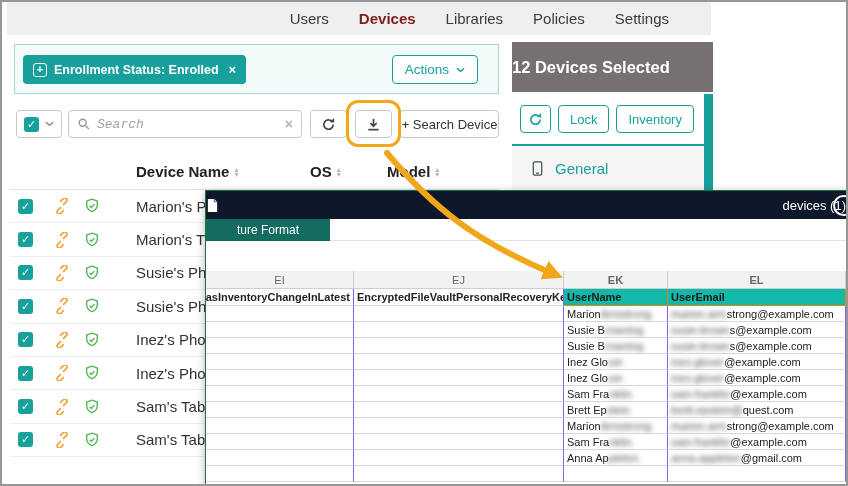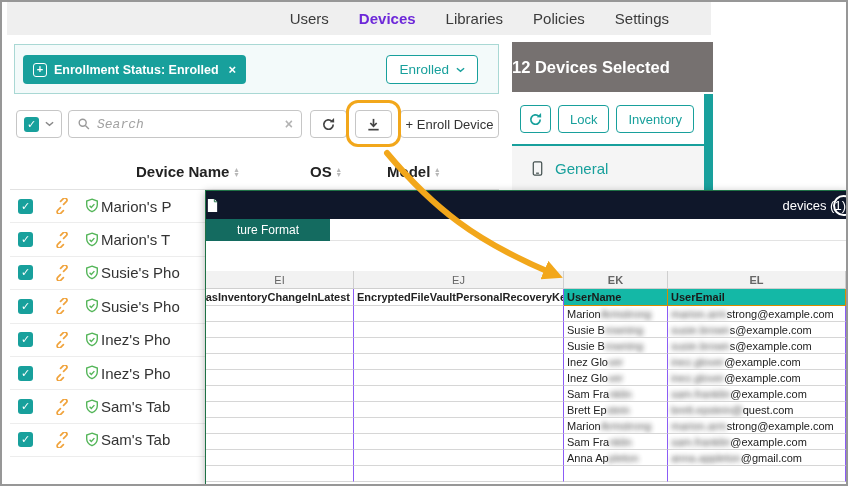"Devices" .nav-item.active { color: #6d28d9 -> #7f1d1d }
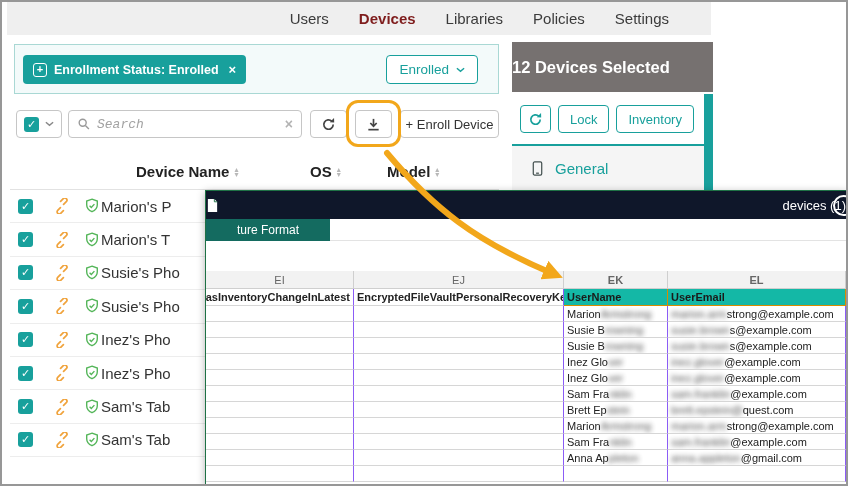"Enrolled" span { text: Enrolled -> Actions }
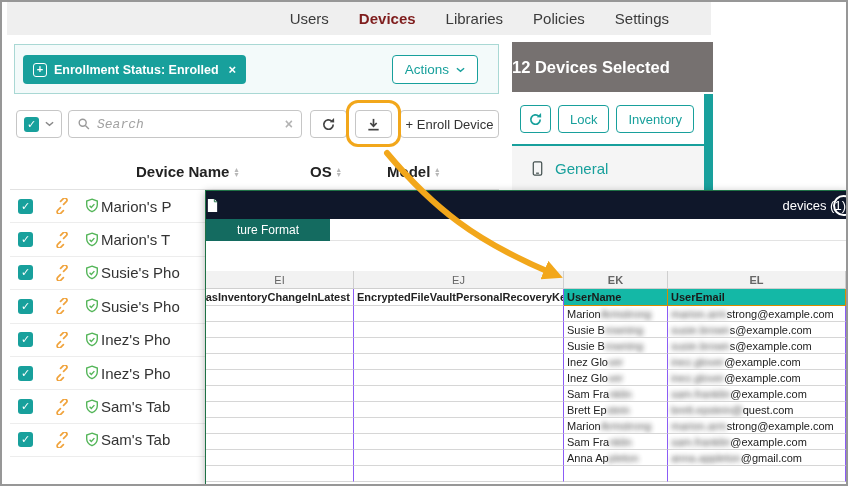"+ Enroll Device" button.tb { text: Enroll -> Search }
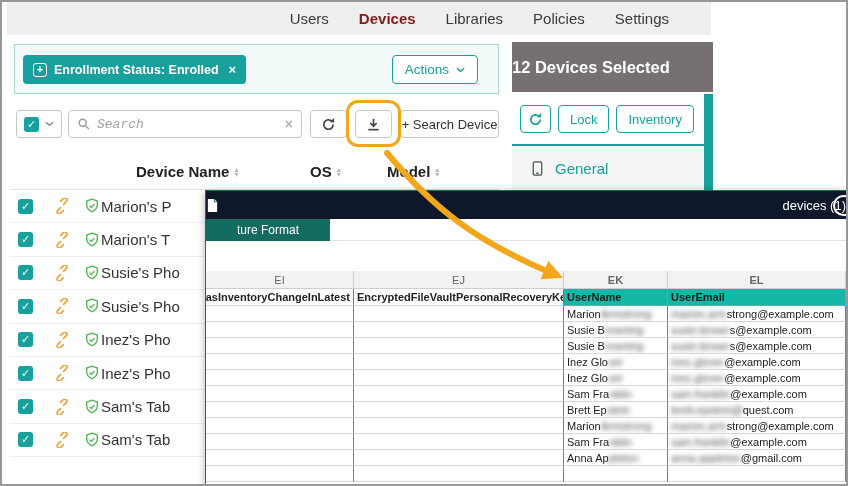"Marion's P" .dev-name { margin-left: none -> 35px }
